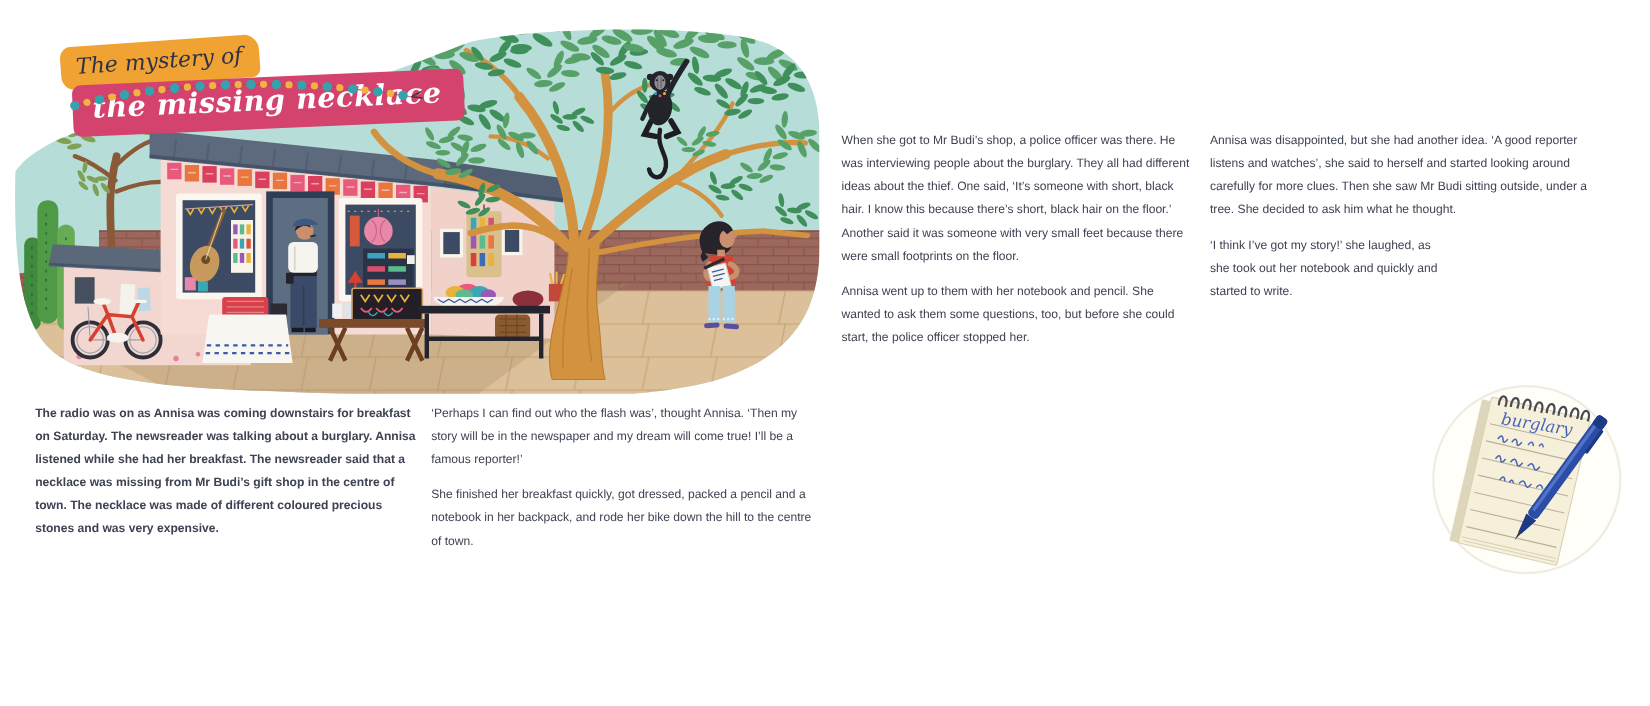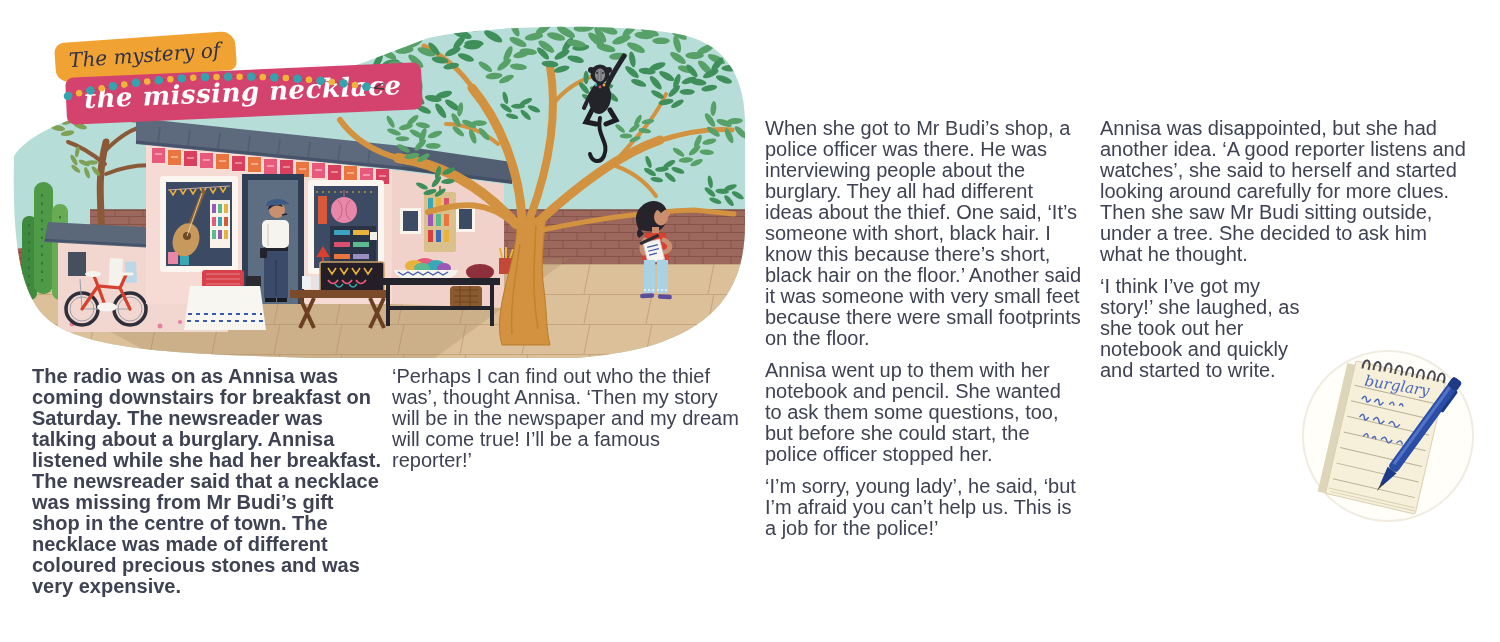"When she got to Mr" .story-col { font-size: 20px -> 11px }
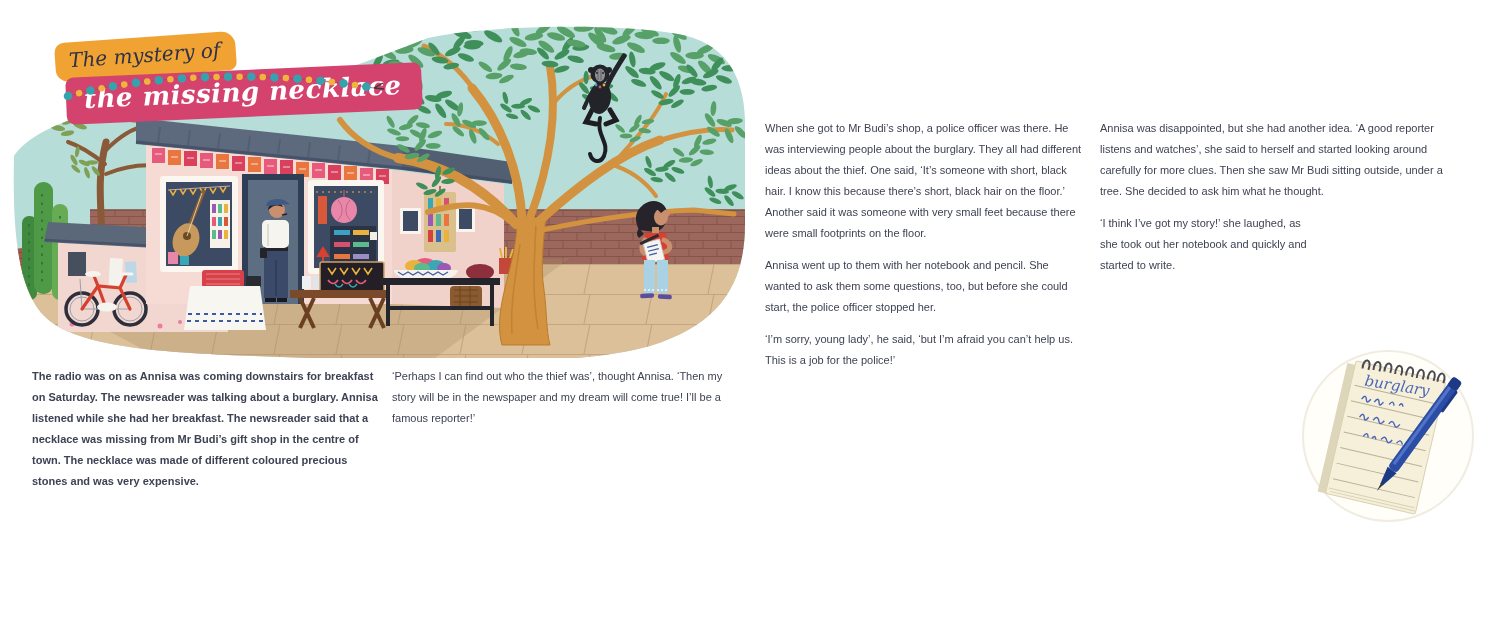"‘I’m sorry, young lady’, he" p { html: <p>‘I’m sorry, young lady’, he said, ‘but I’m afraid you can’t help us. This is a job for the police!’</p> -> none }
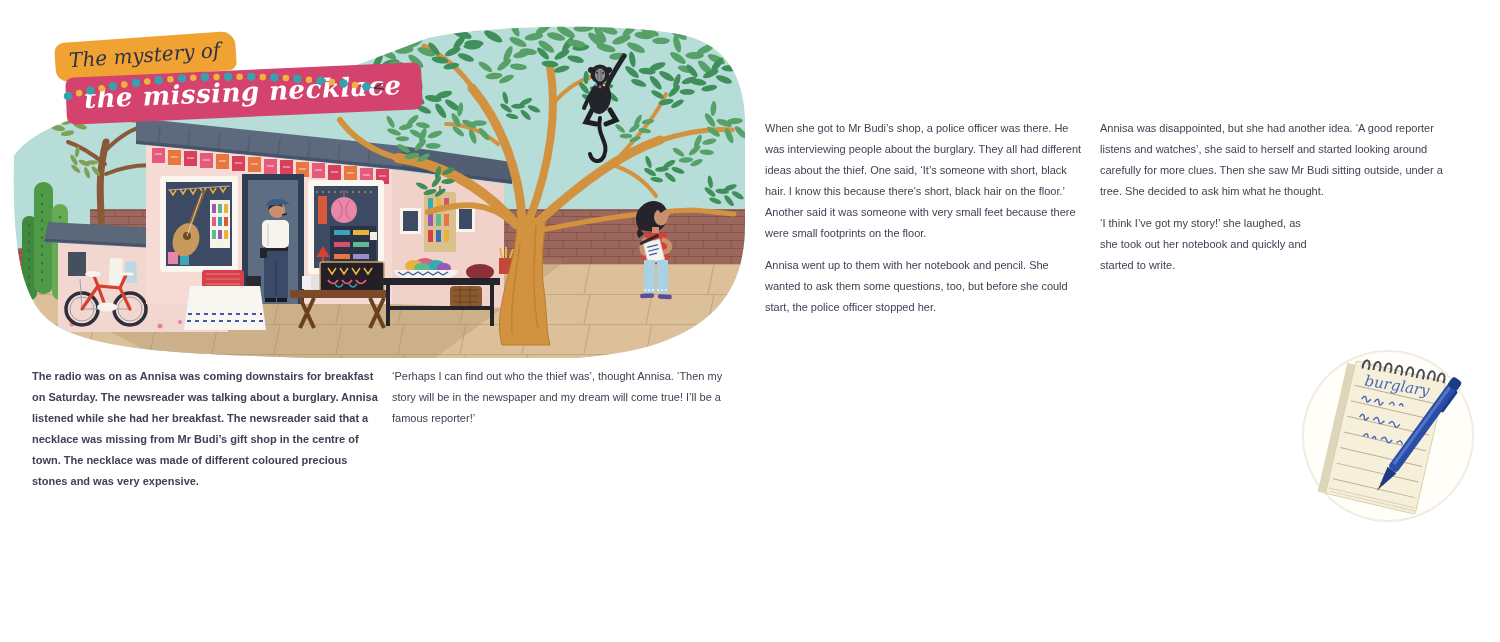"‘Perhaps I can find out" p { text: thief -> flash }
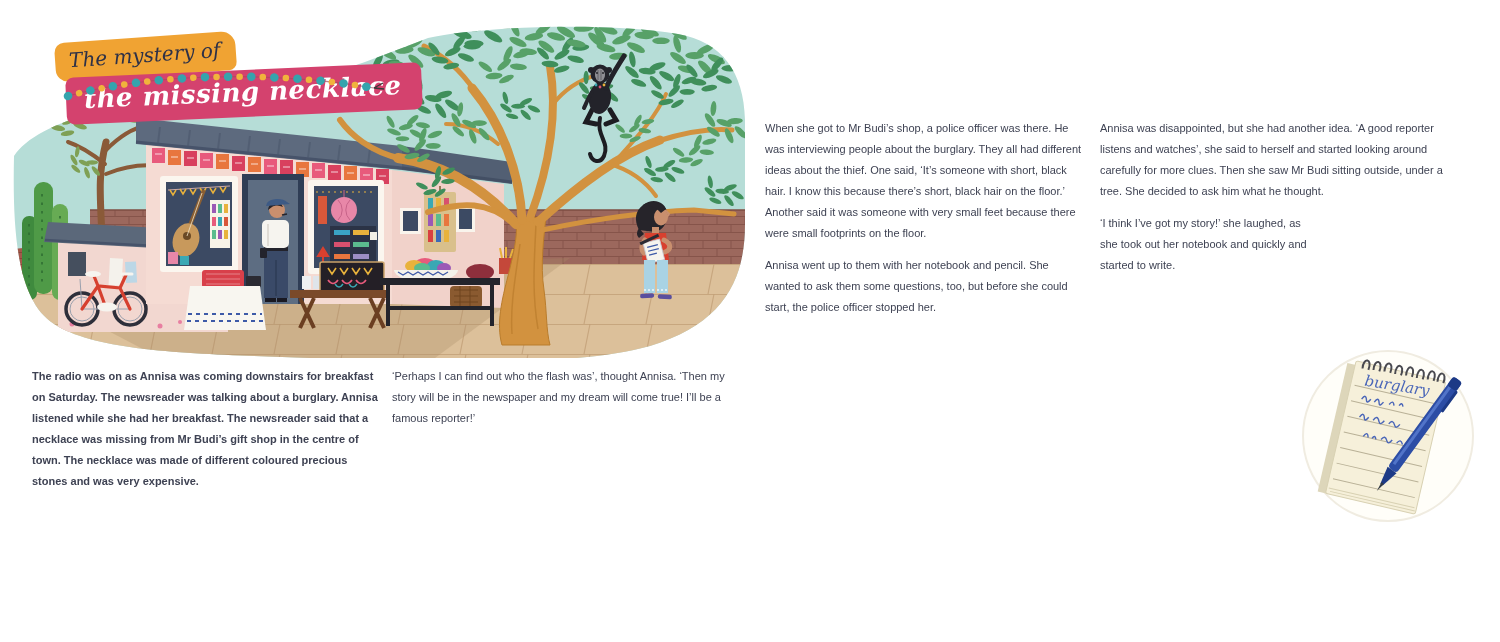"She finished her breakfast quickly," p { html: none -> <p>She finished her breakfast quickly, got dressed, packed a pencil and a notebook in her backpack, and rode her bike down the hill to the centre of town.</p> }
